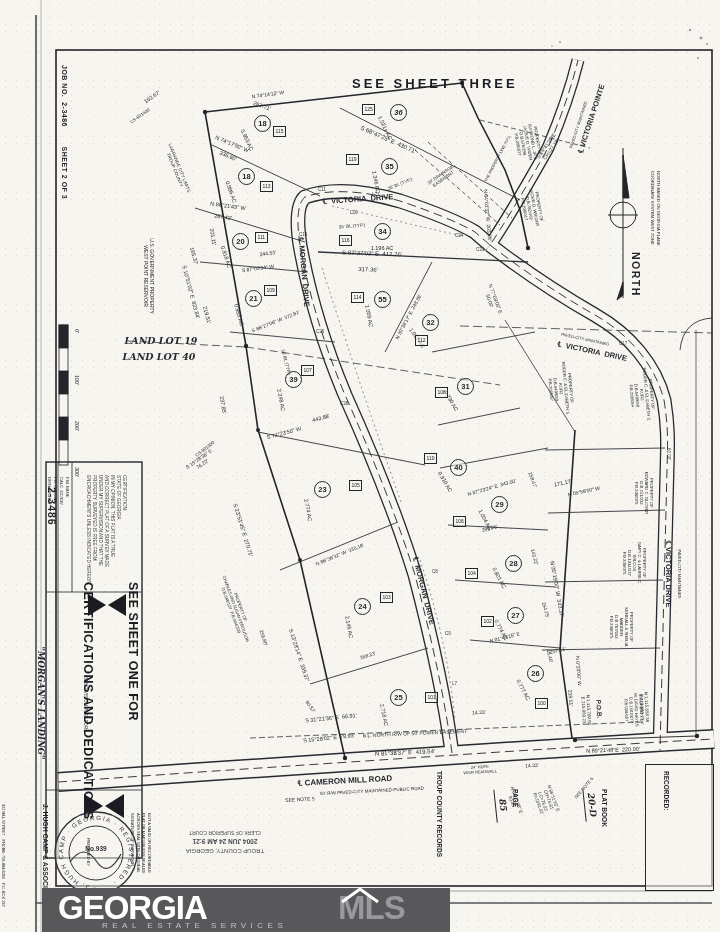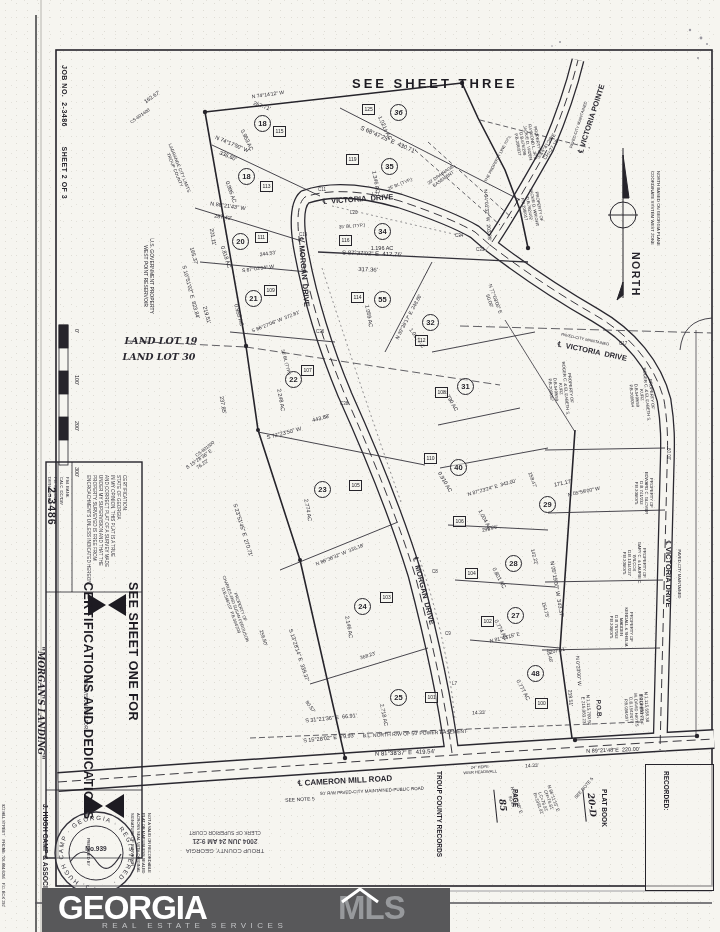"LAND LOT 30" div.ann { text: 30 -> 40 }
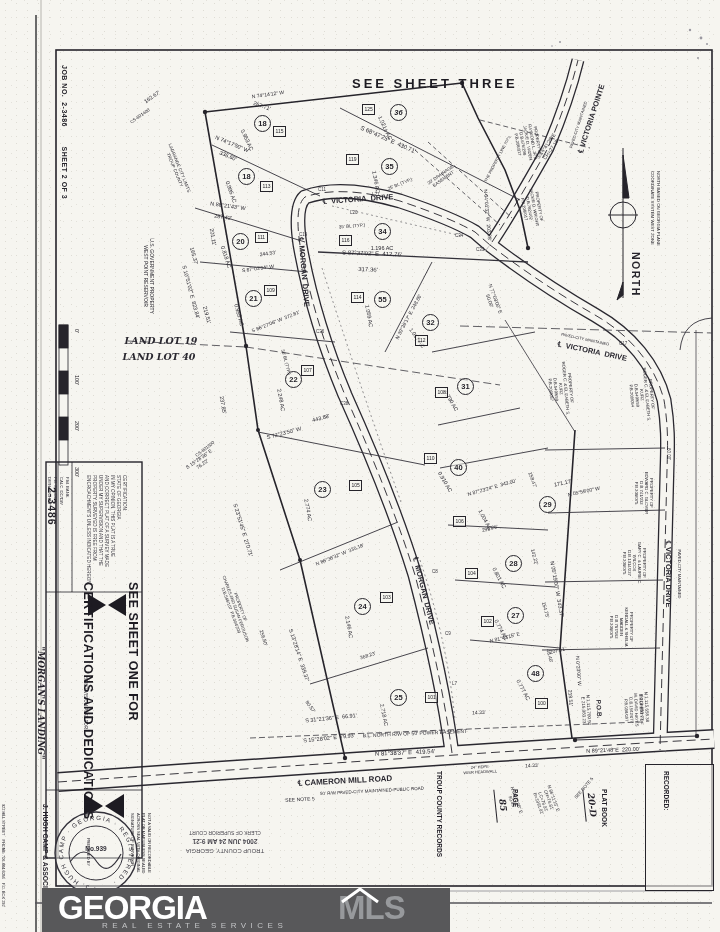"22" div.lotnum { text: 22 -> 39 }
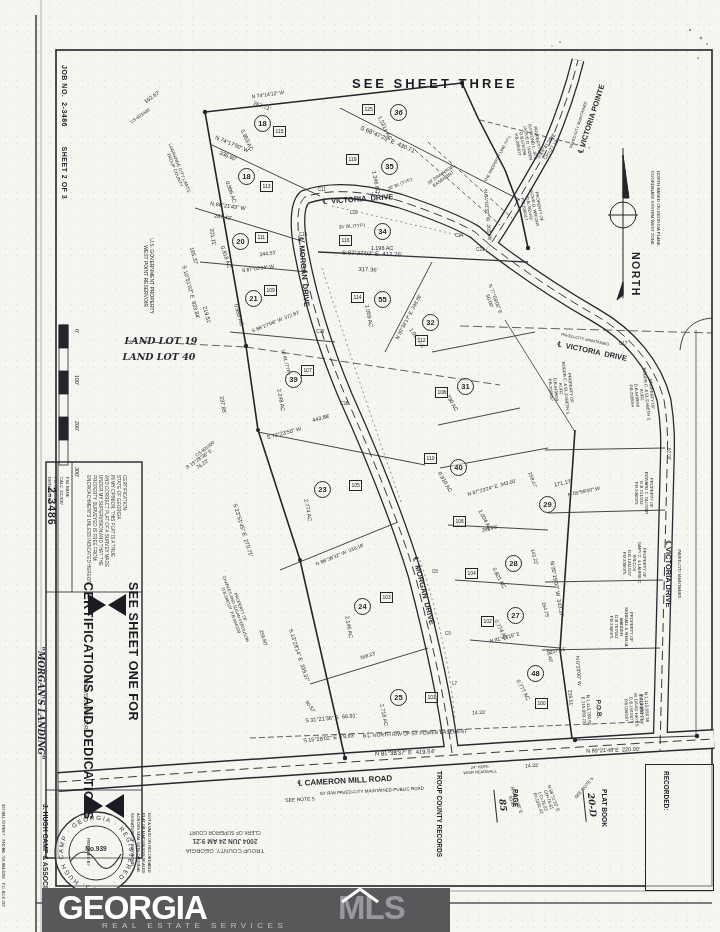"29" div.lotnum { margin-left: 48px -> none }
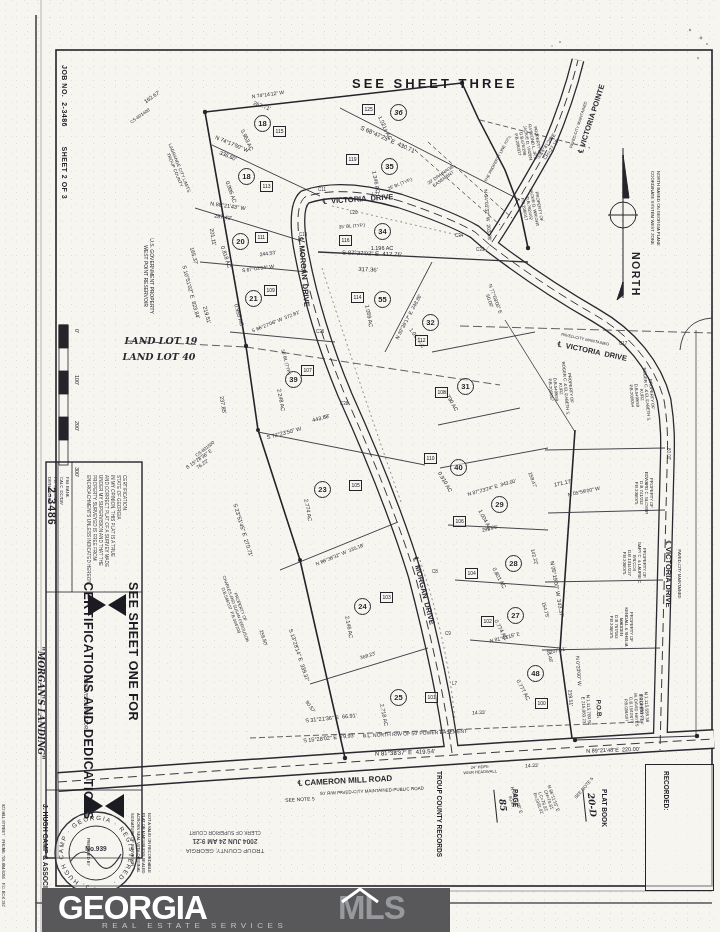"48" div.lotnum { text: 48 -> 26 }
